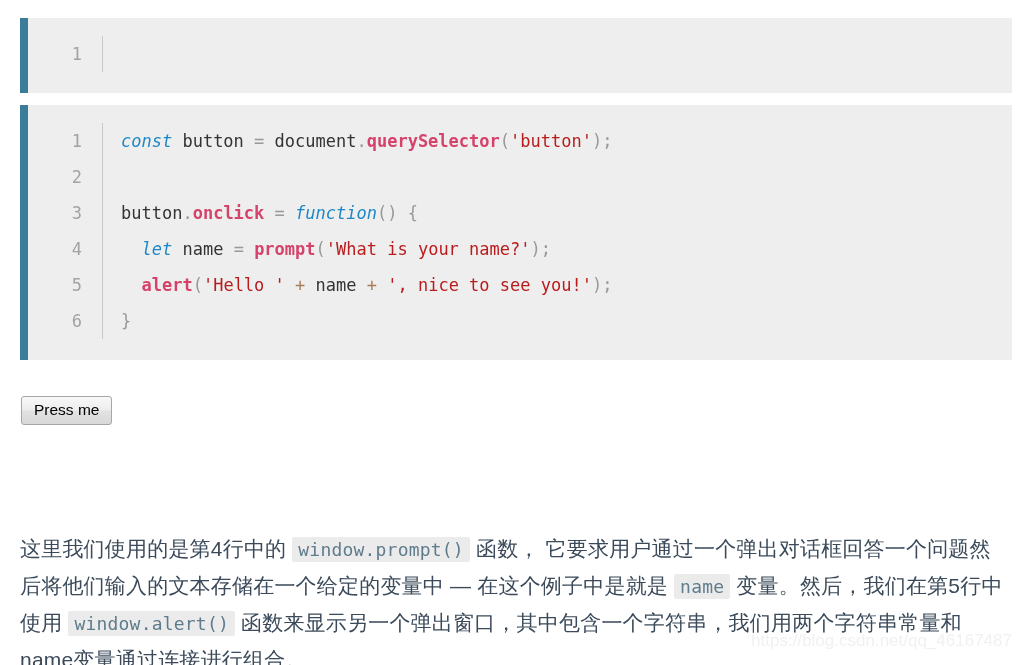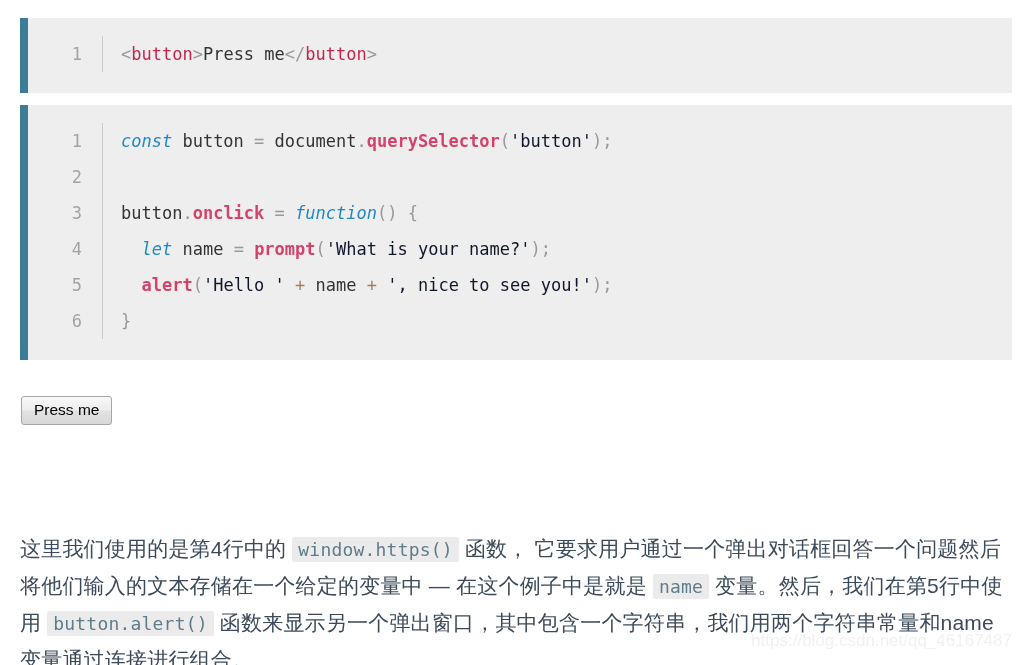"<button>Press me</button>" div.code-lines { html: <div><span><span>&lt;</span><span>button</span><span>&gt;</span><span>Press me</span><span>&lt;/</span><span>button</span><span>&gt;</span></span></div> -> none }
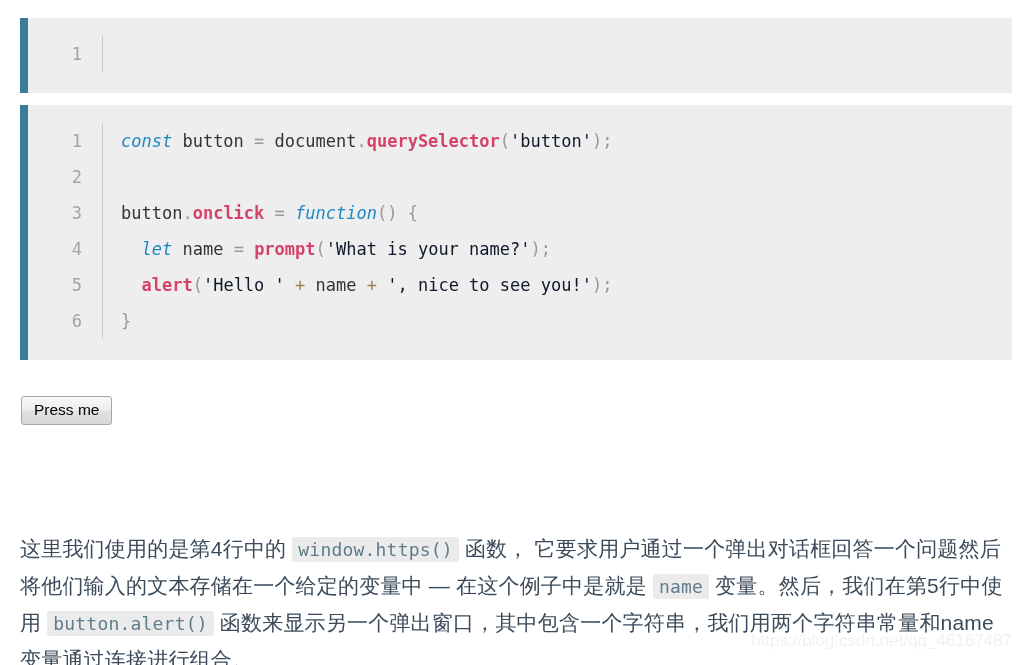"'button'" .t-str { color: #0f172a -> #b91c1c }
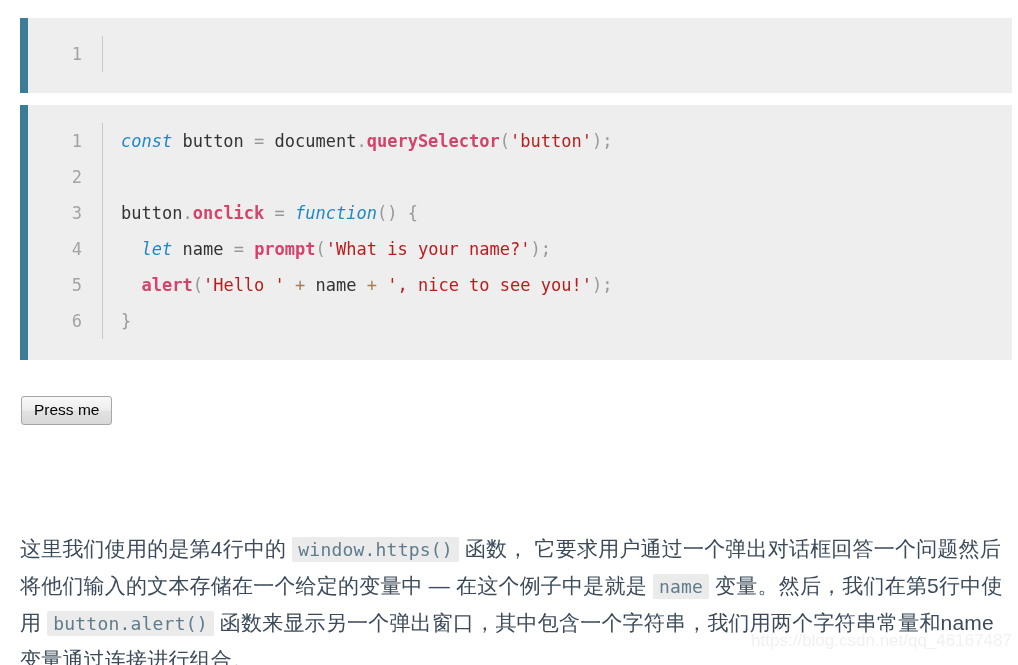"window.https()" code.inline { text: window.https -> window.prompt }
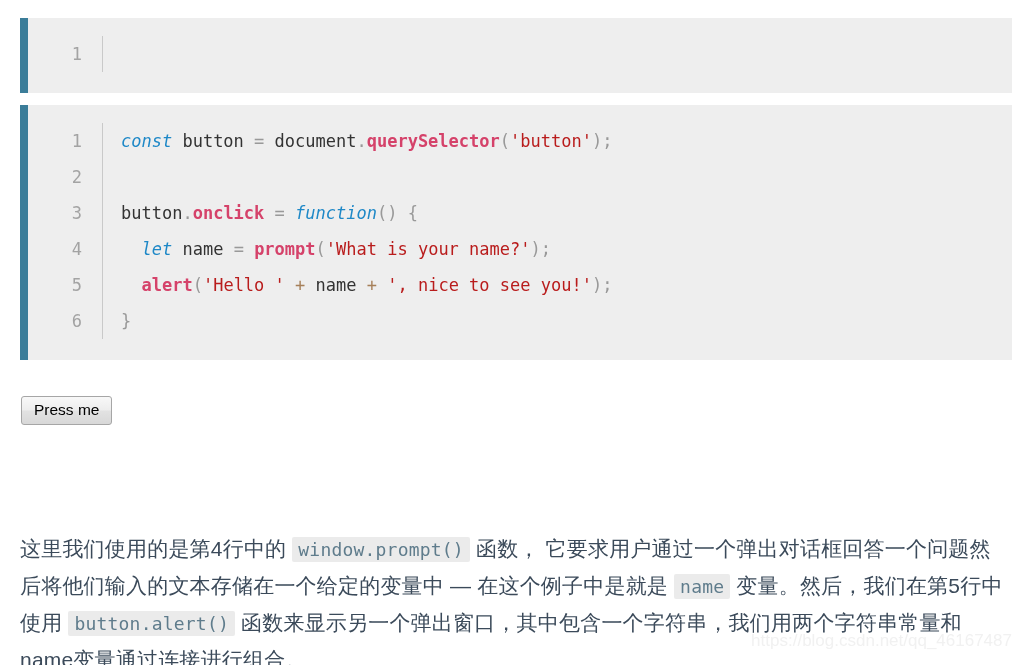"button.alert()" code.inline { text: button.alert -> window.alert }
